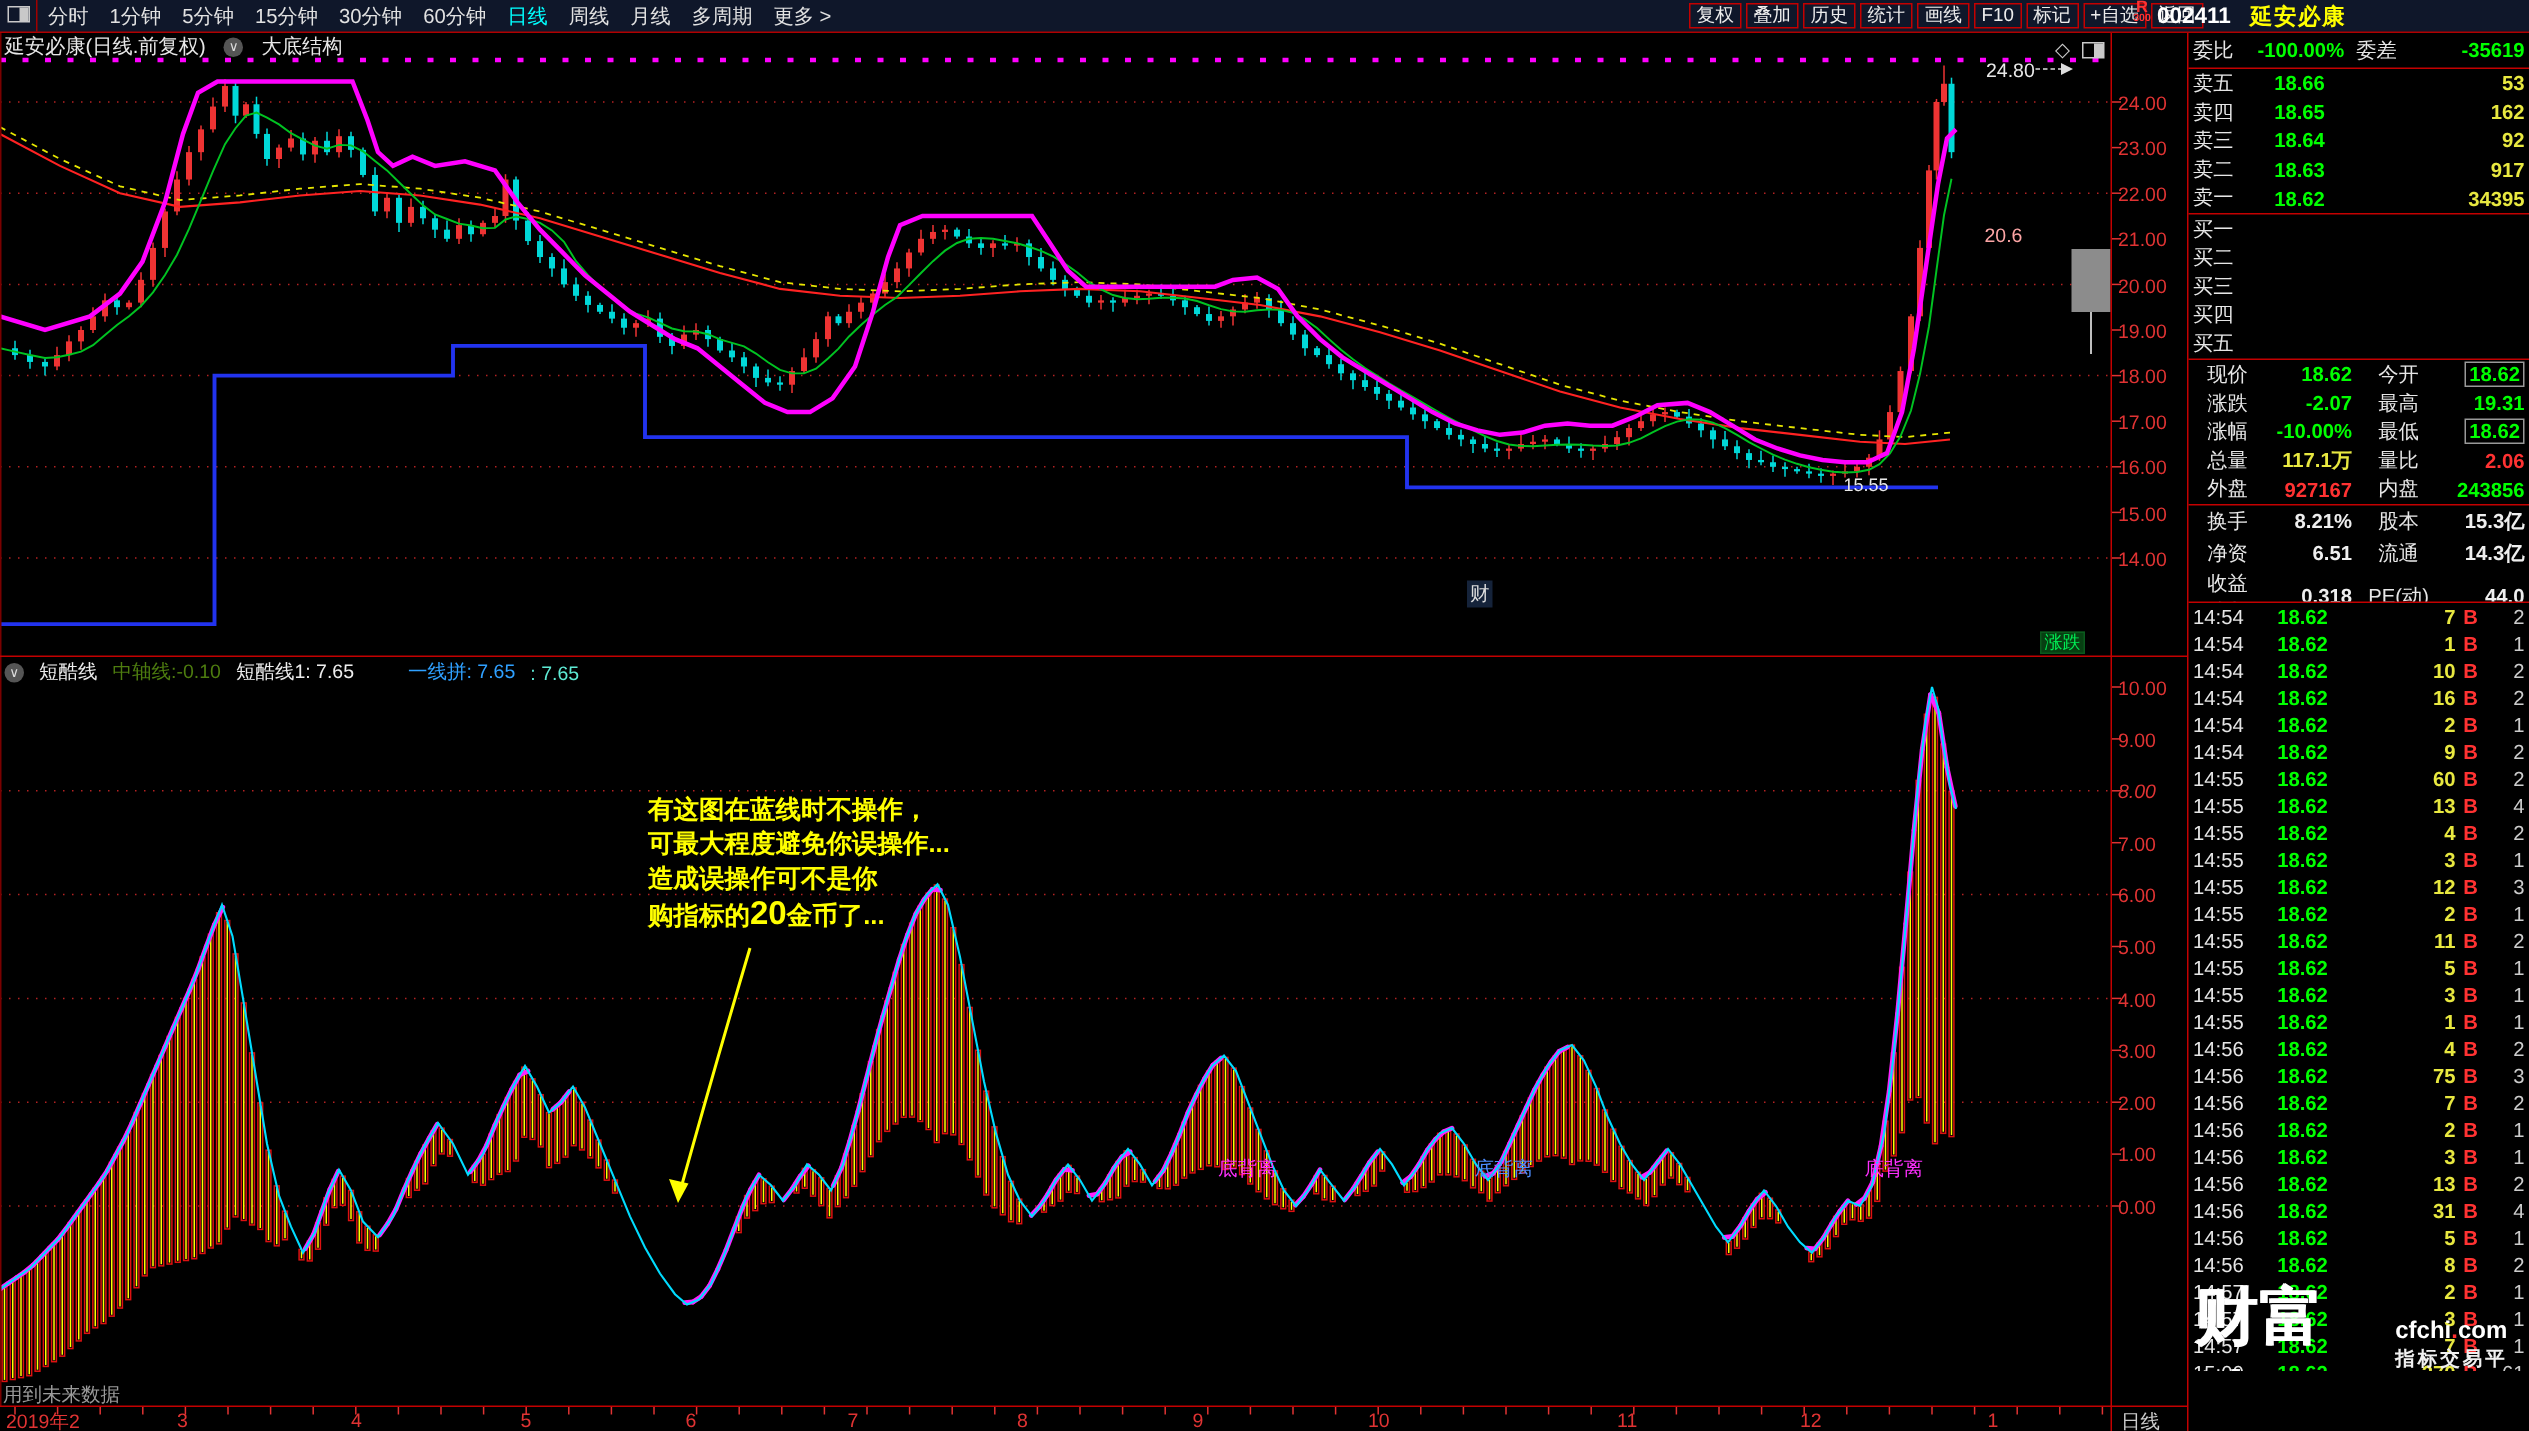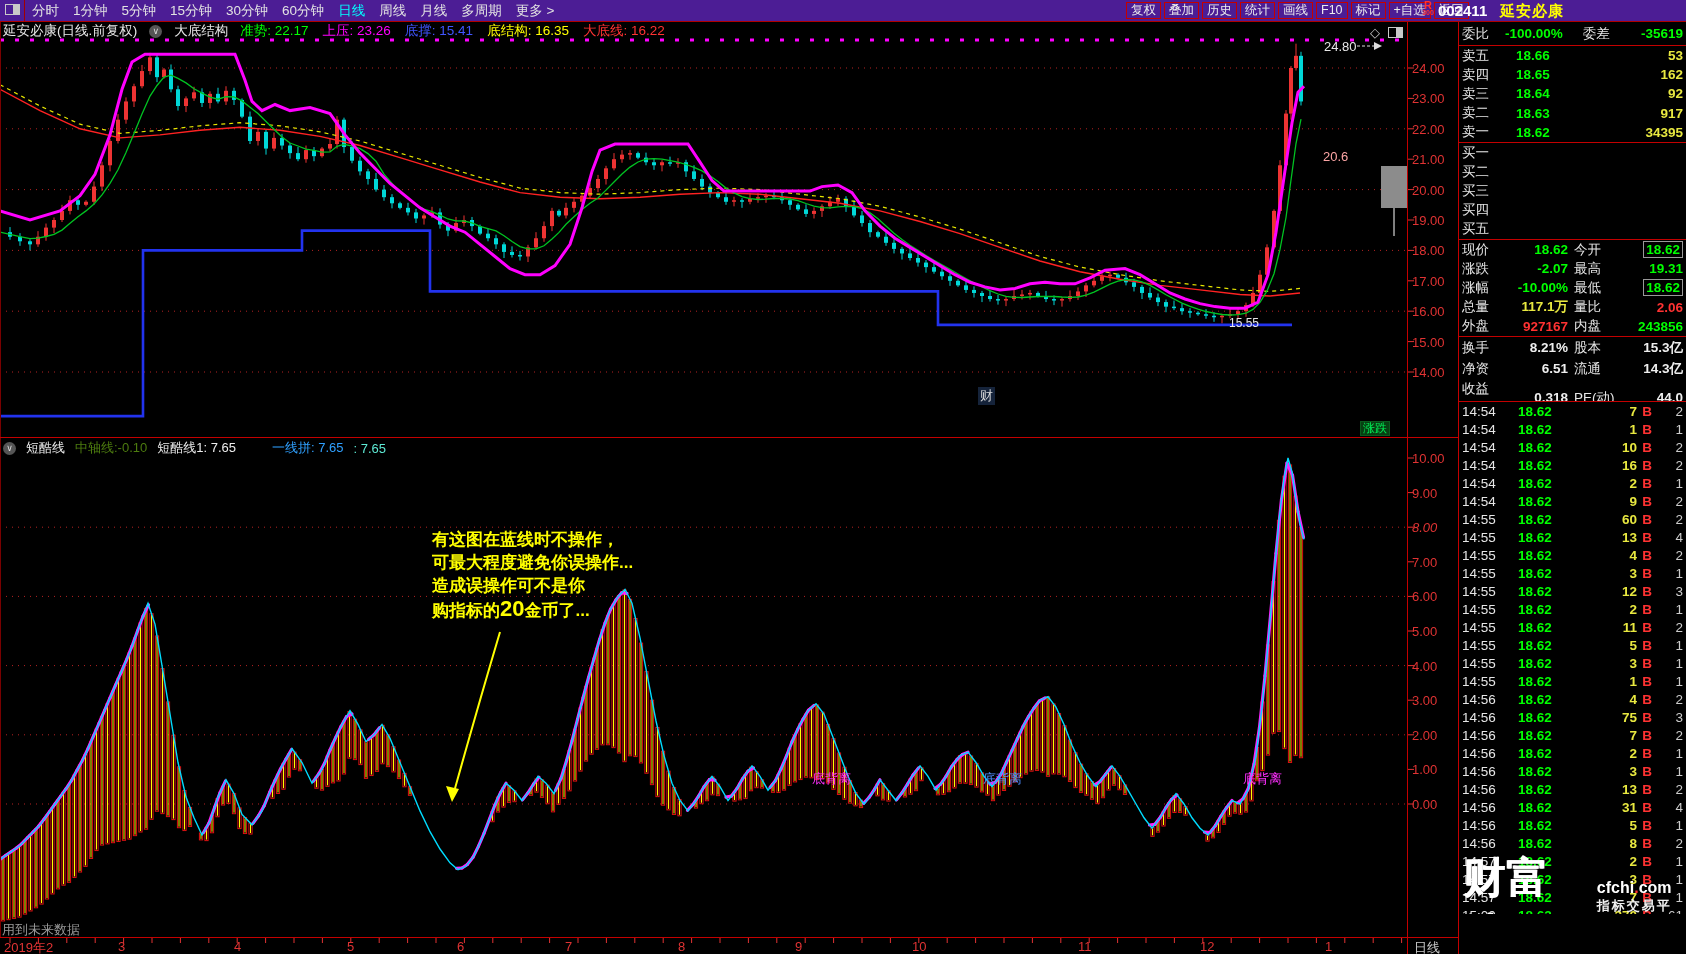"分时" #topbar { background: #4c1d95 -> #0f172a }
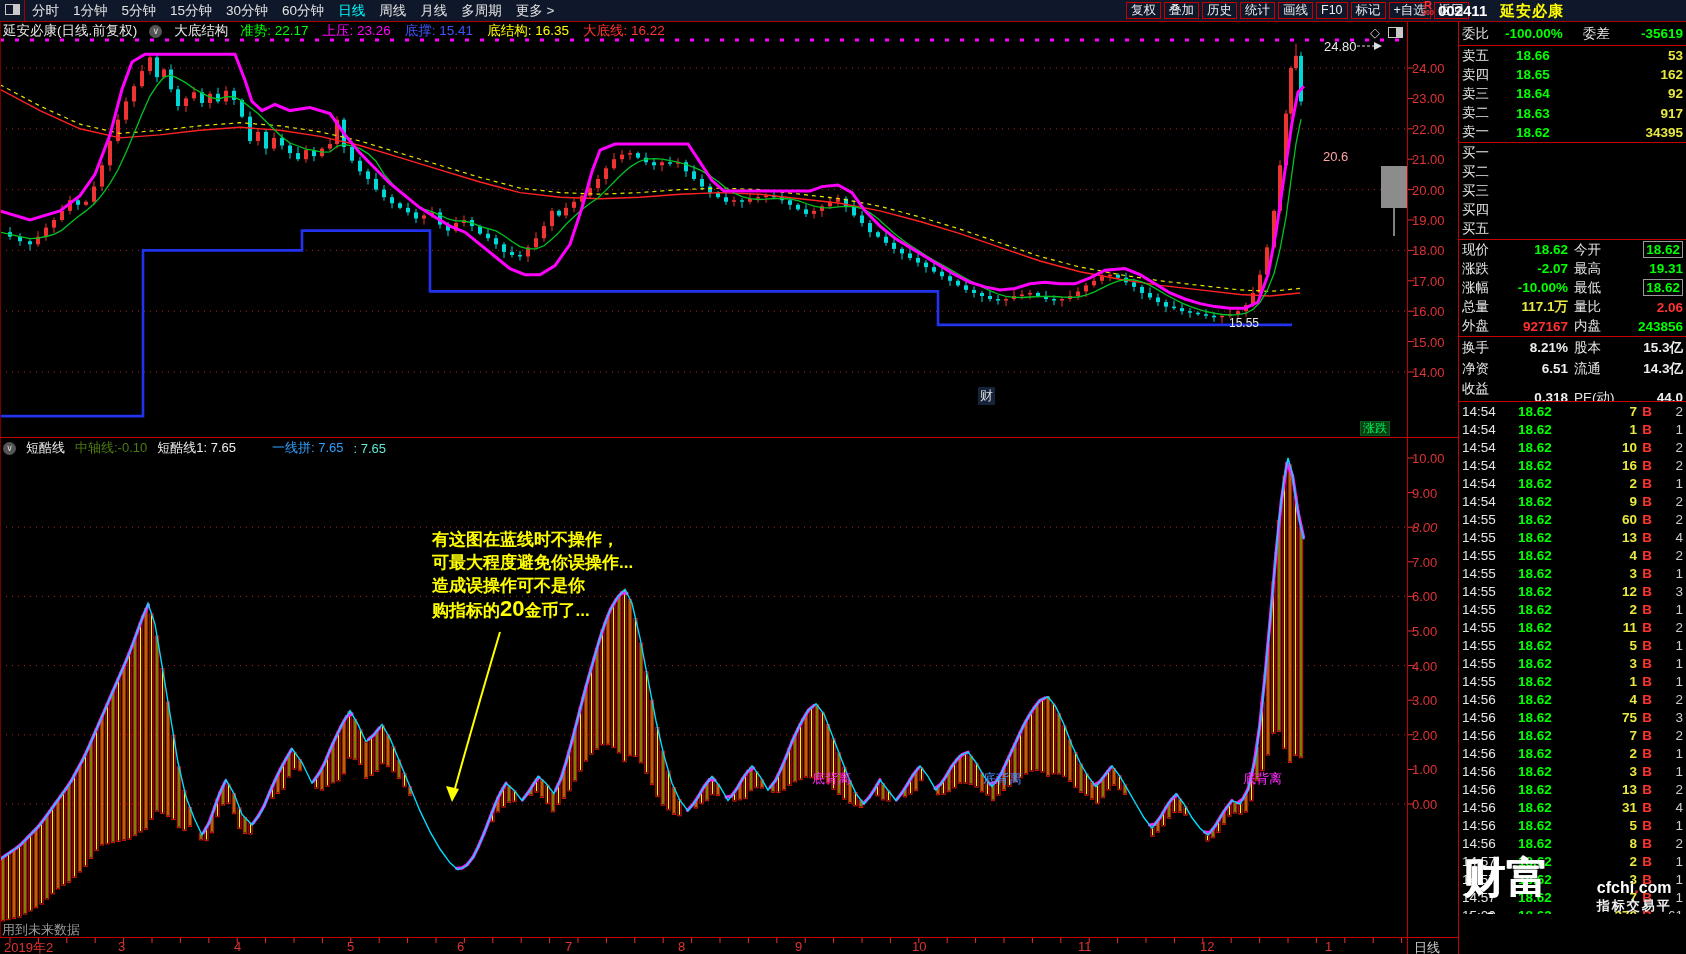"准势: 22.17" span { html: <span> <span>准势: 22.17</span> <span>上压: 23.26</span> <span>底撑: 15.41</span> <span>底结构: 16.35</span> <span>大底线: 16.22</span> </span> -> none }
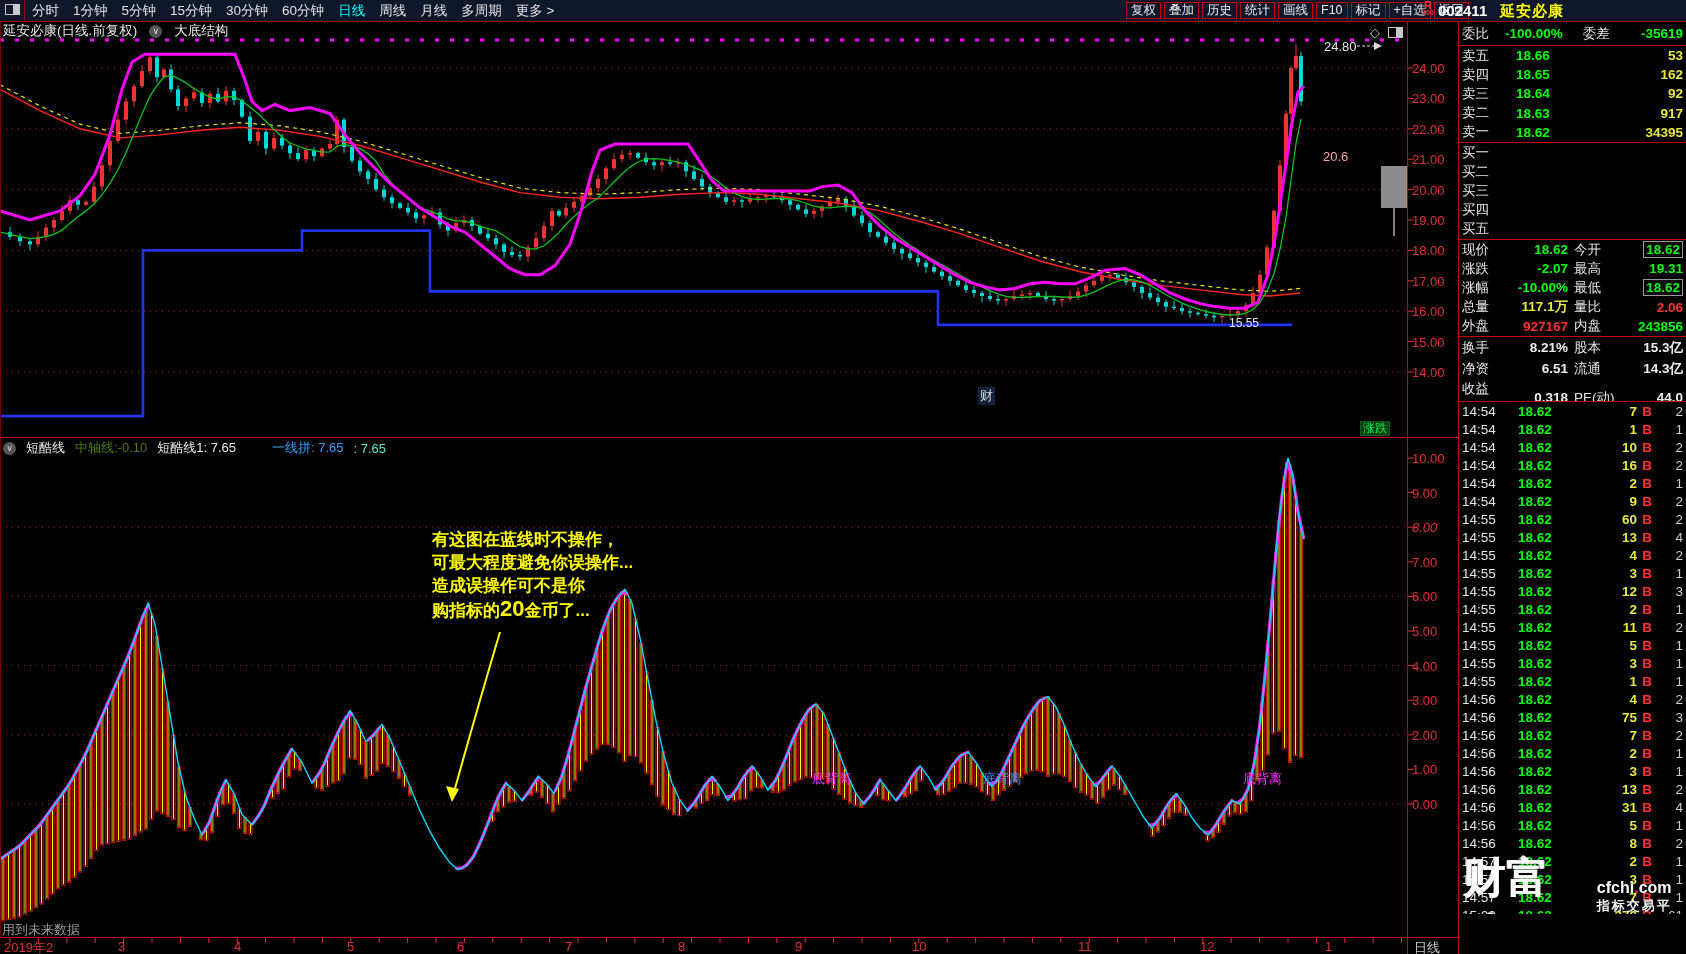"委差" span.lab { margin-left: 20px -> 8px }
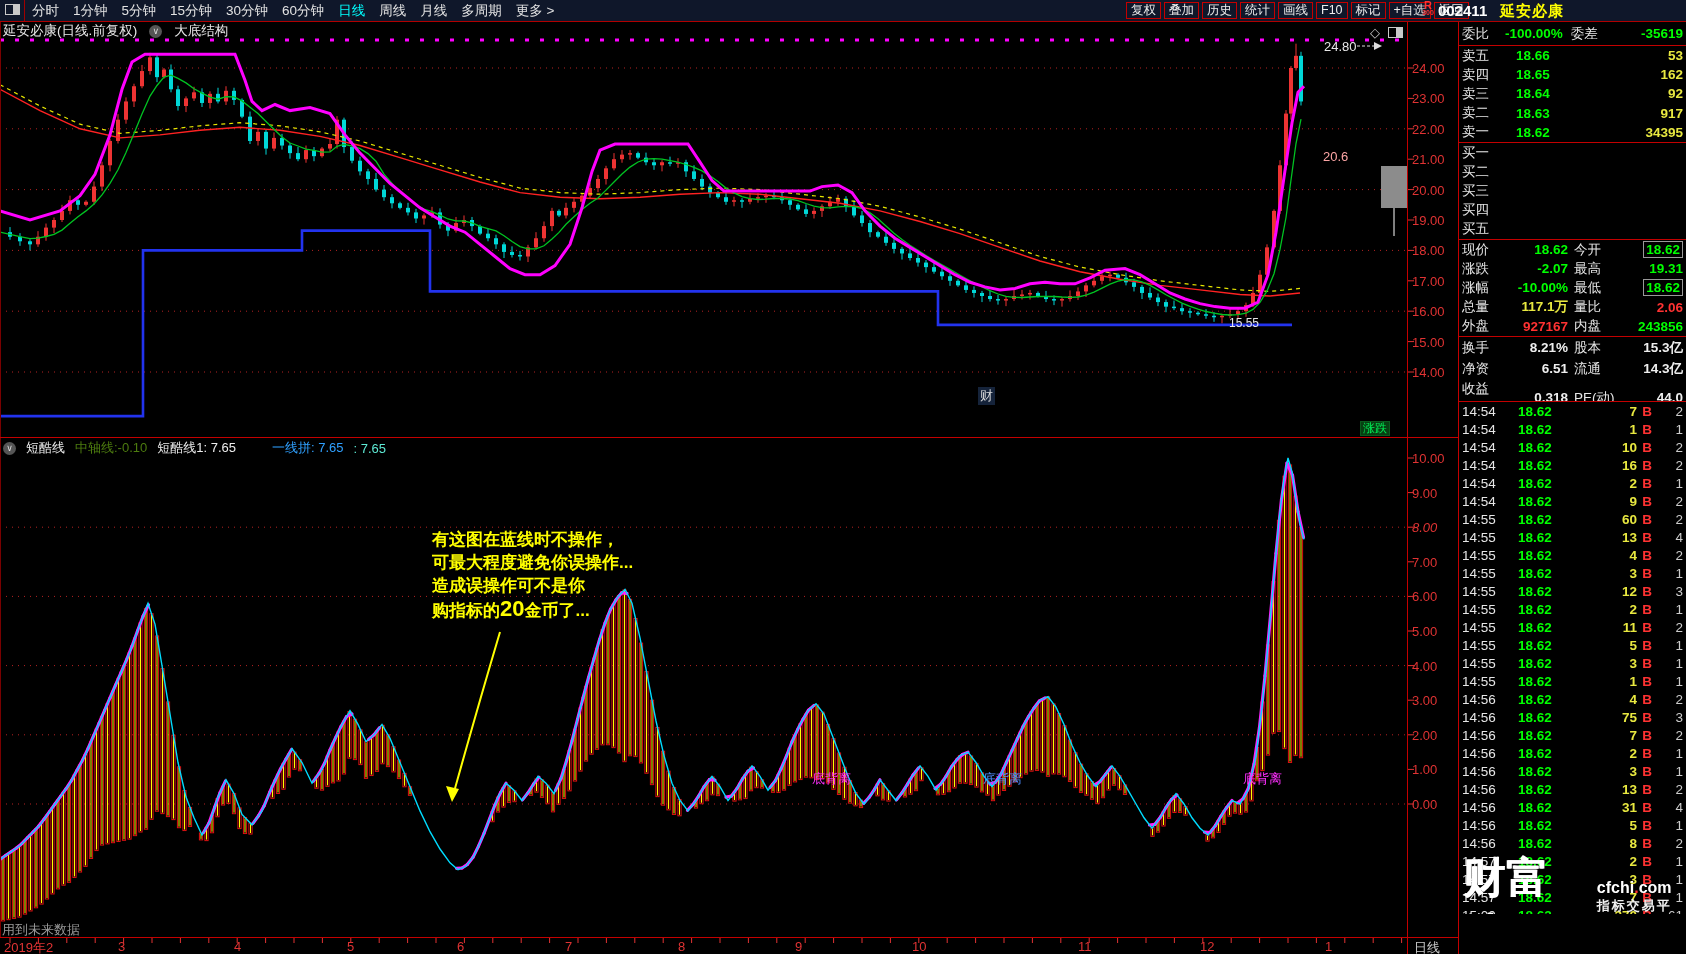"现价" .qrow .ql { text-align: none -> center }
